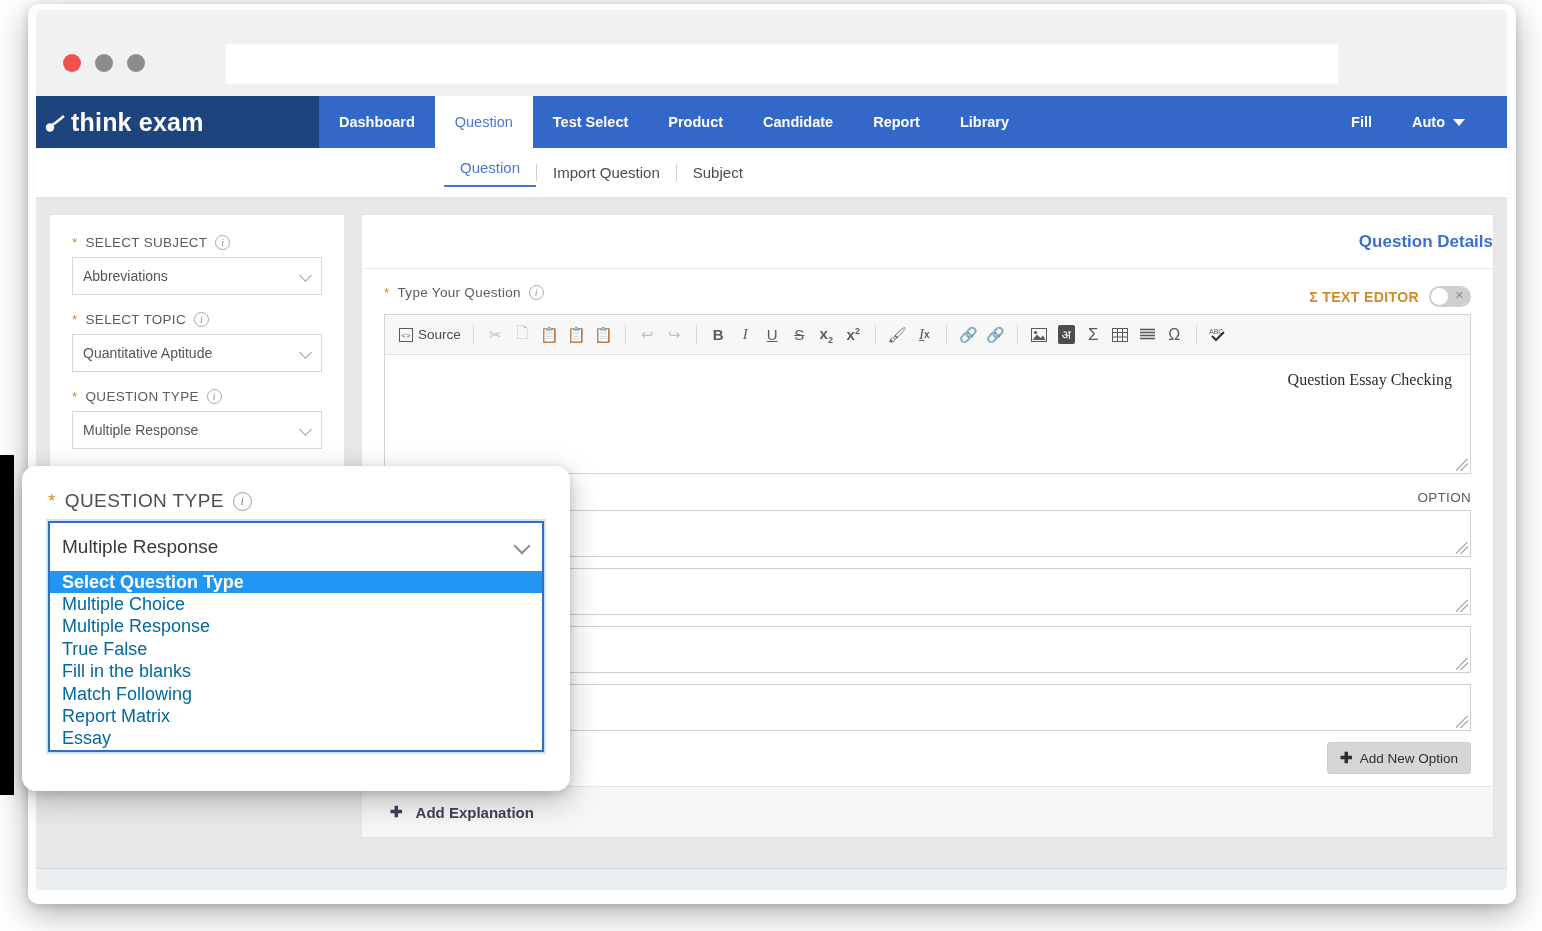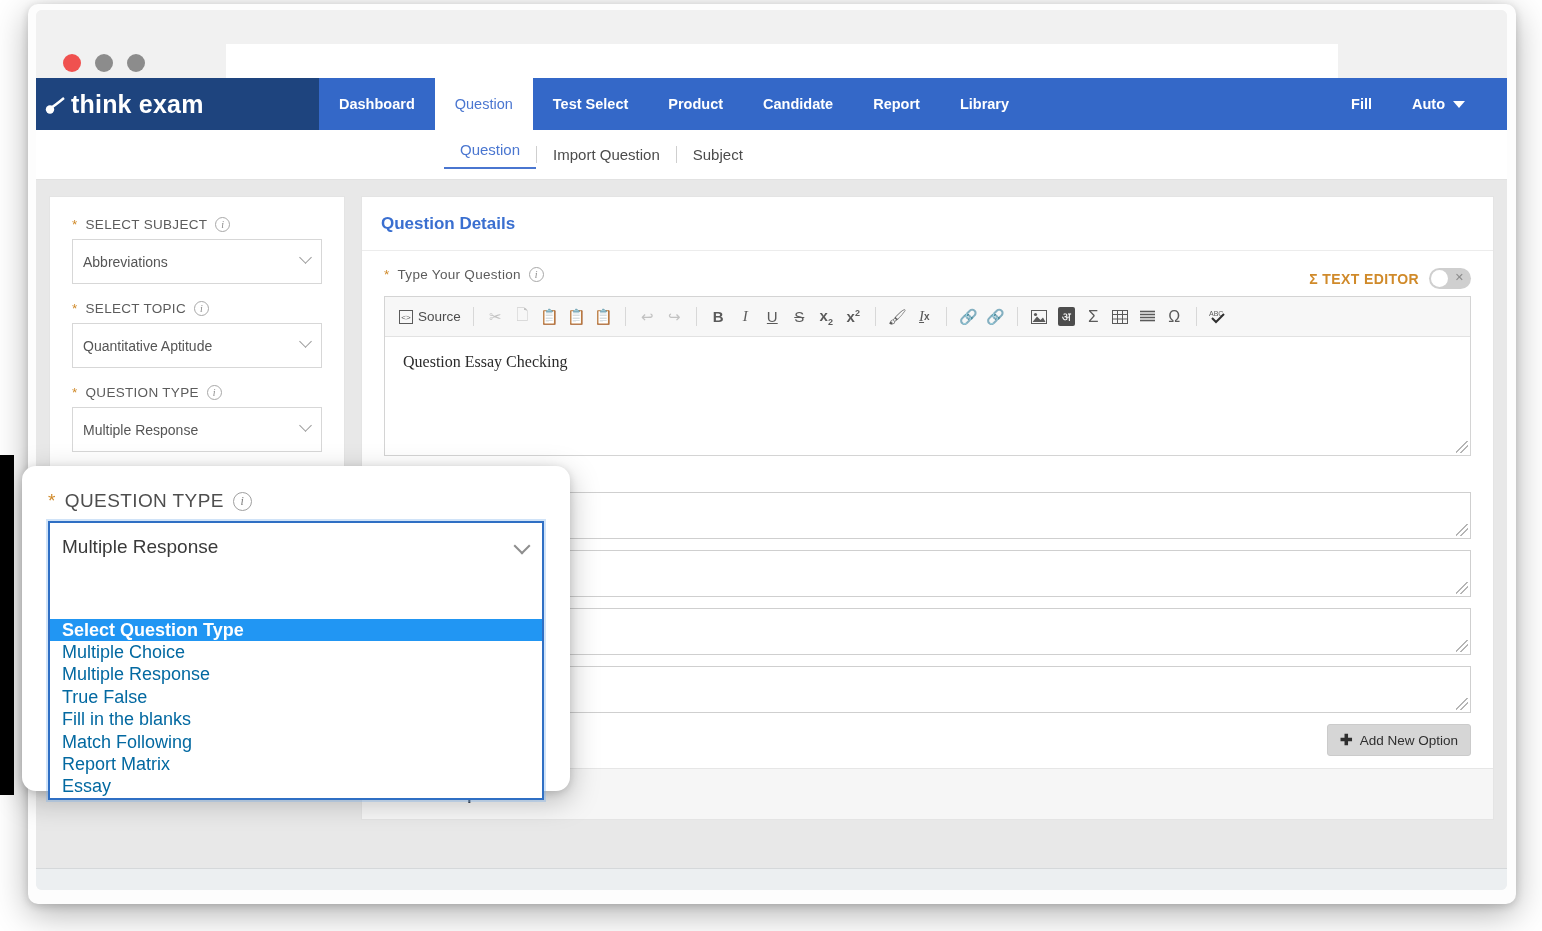"think exam" .app { text-align: none -> right; top: 68px -> 86px }
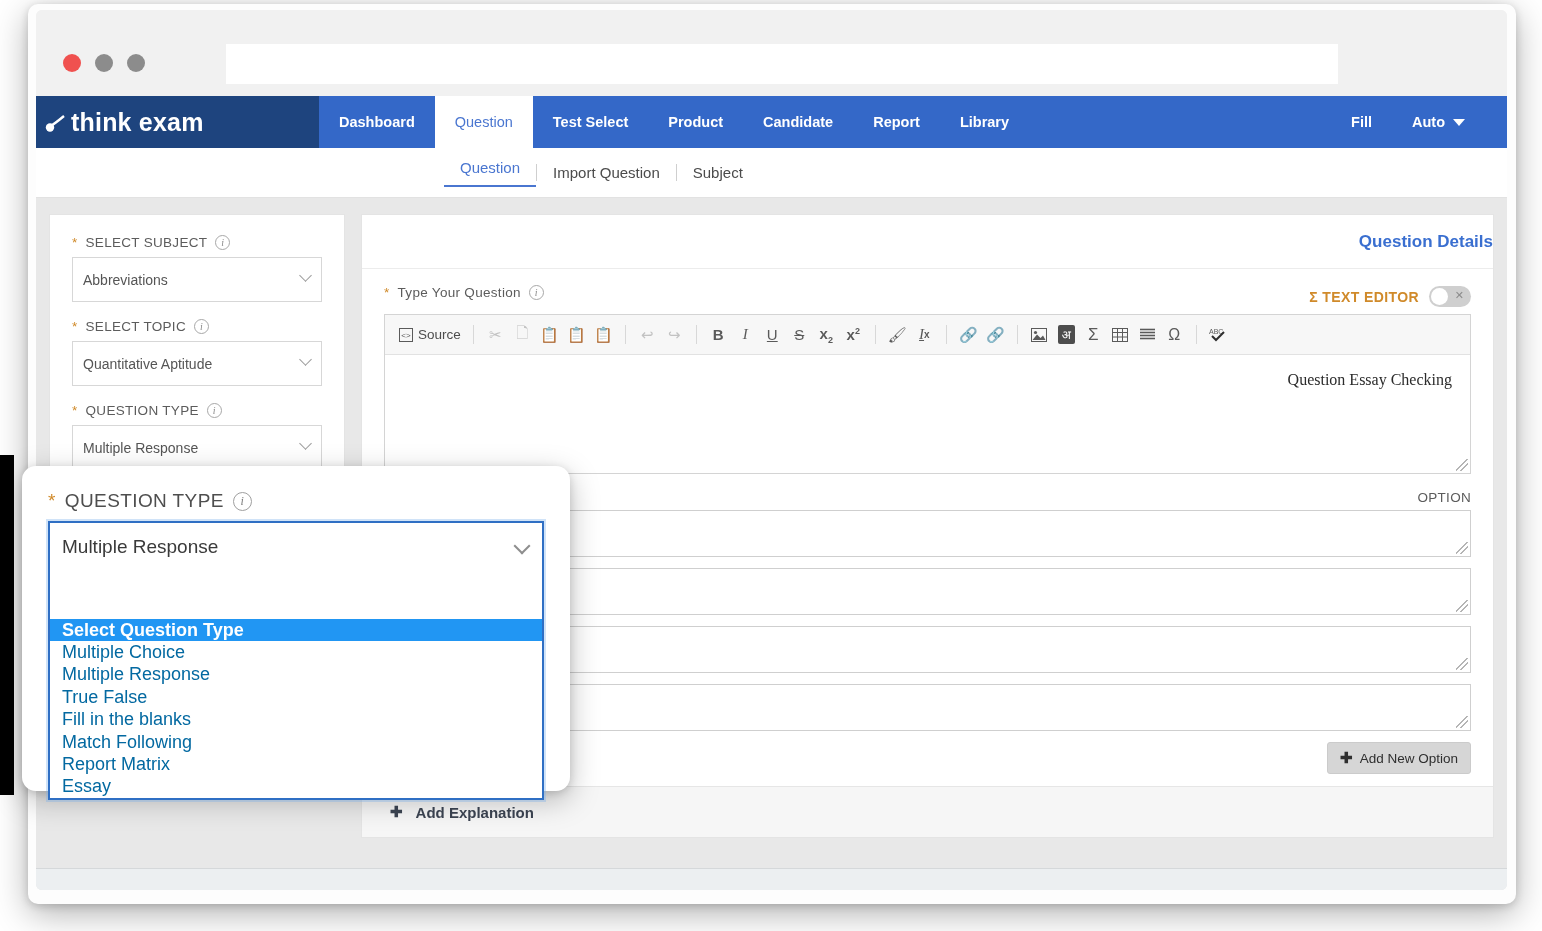"Abbreviations" .select-box { height: 45px -> 38px }
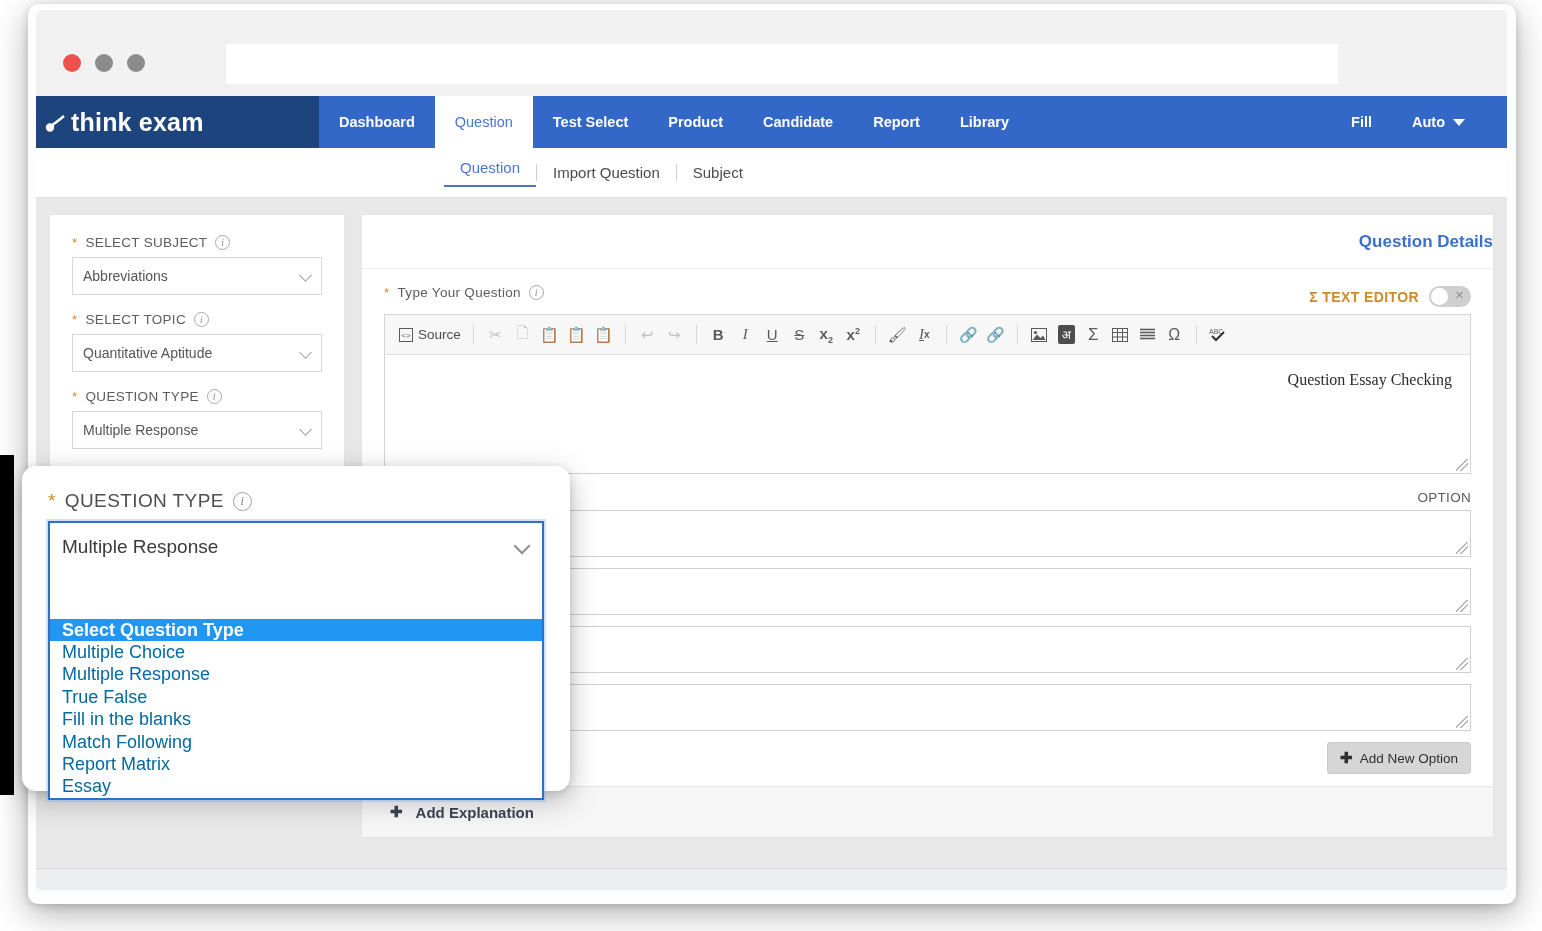"Select Question Type" .zp-list { margin-top: 48px -> none }
